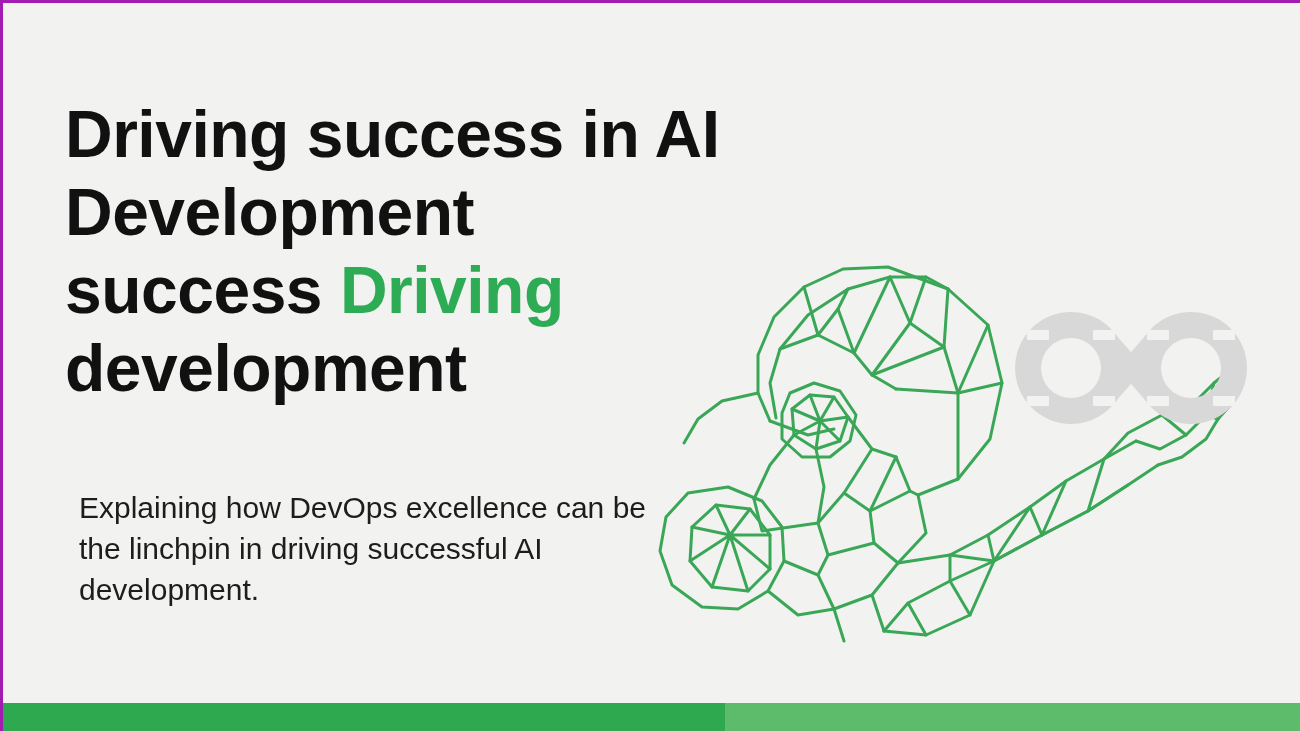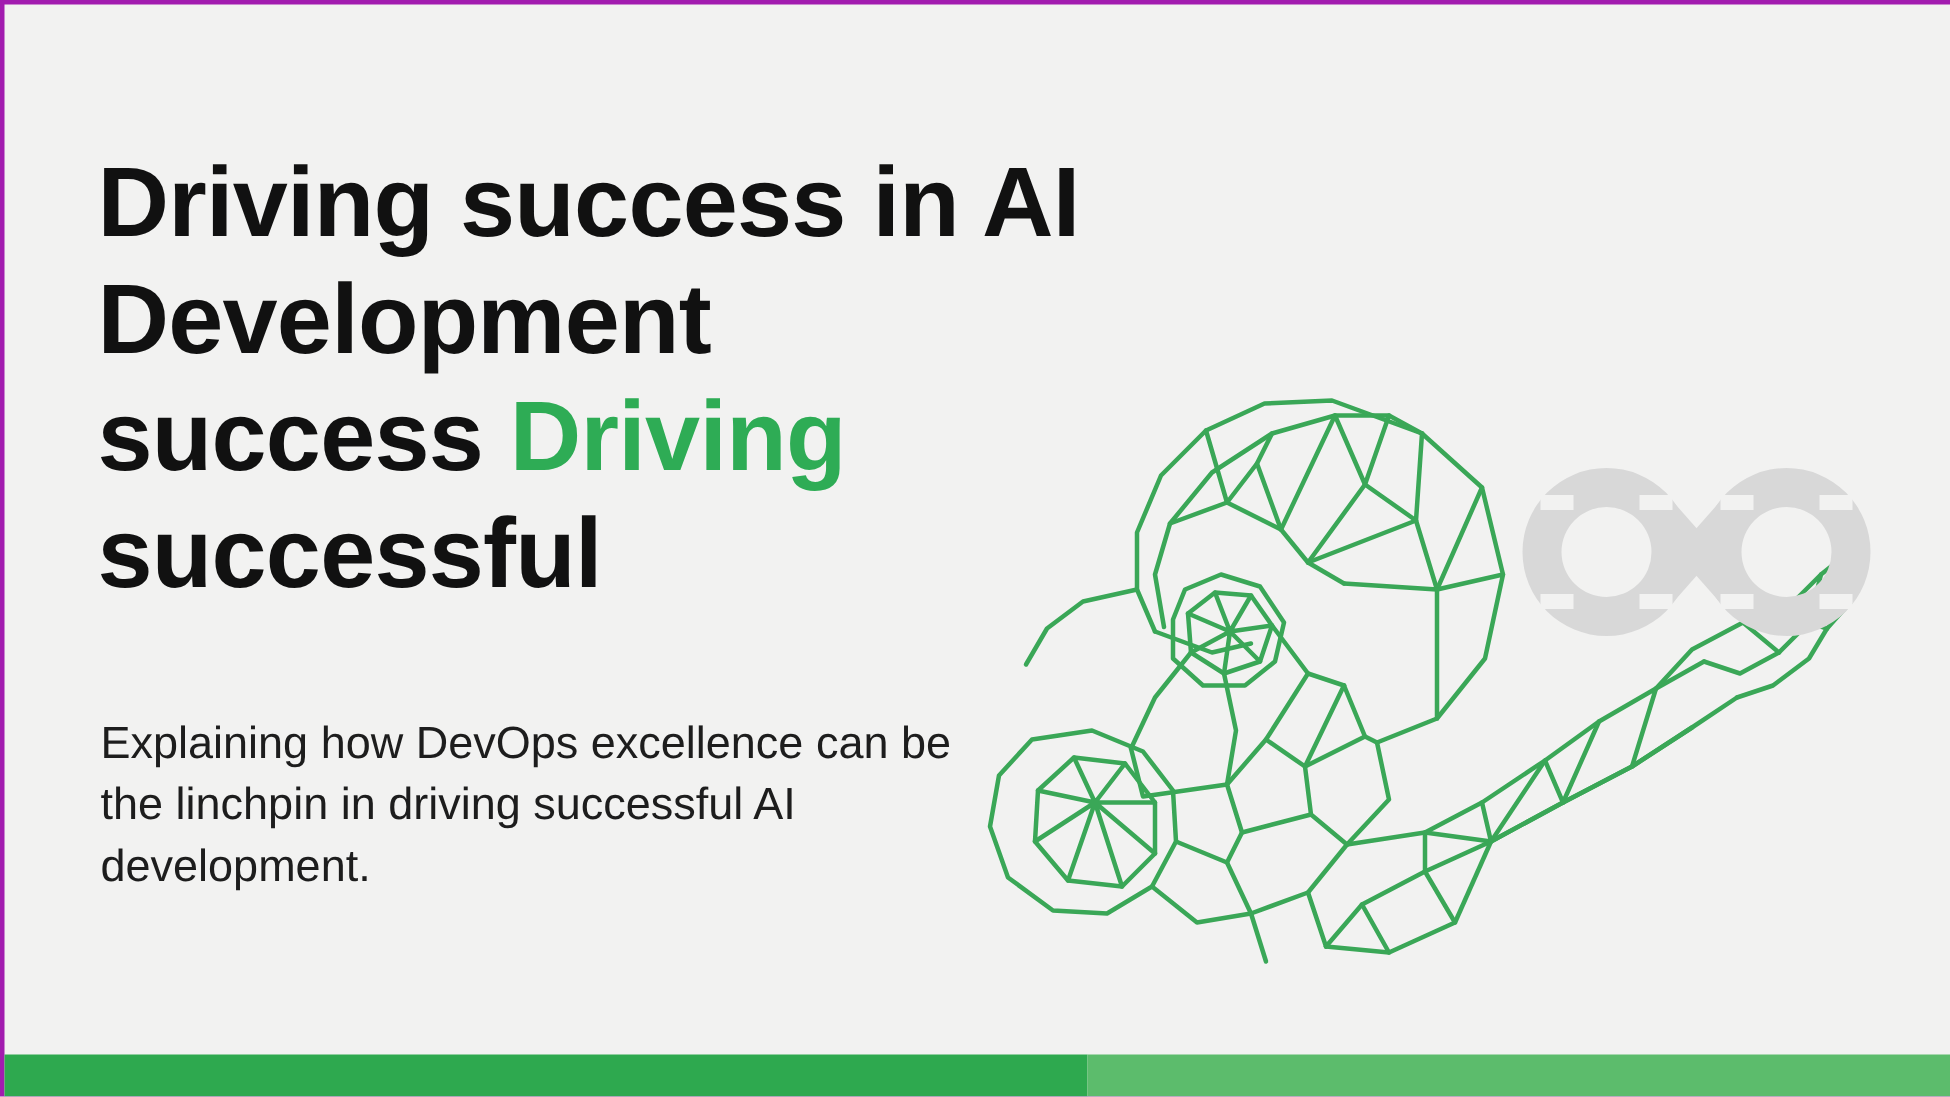"successful" span { text: successful -> development }
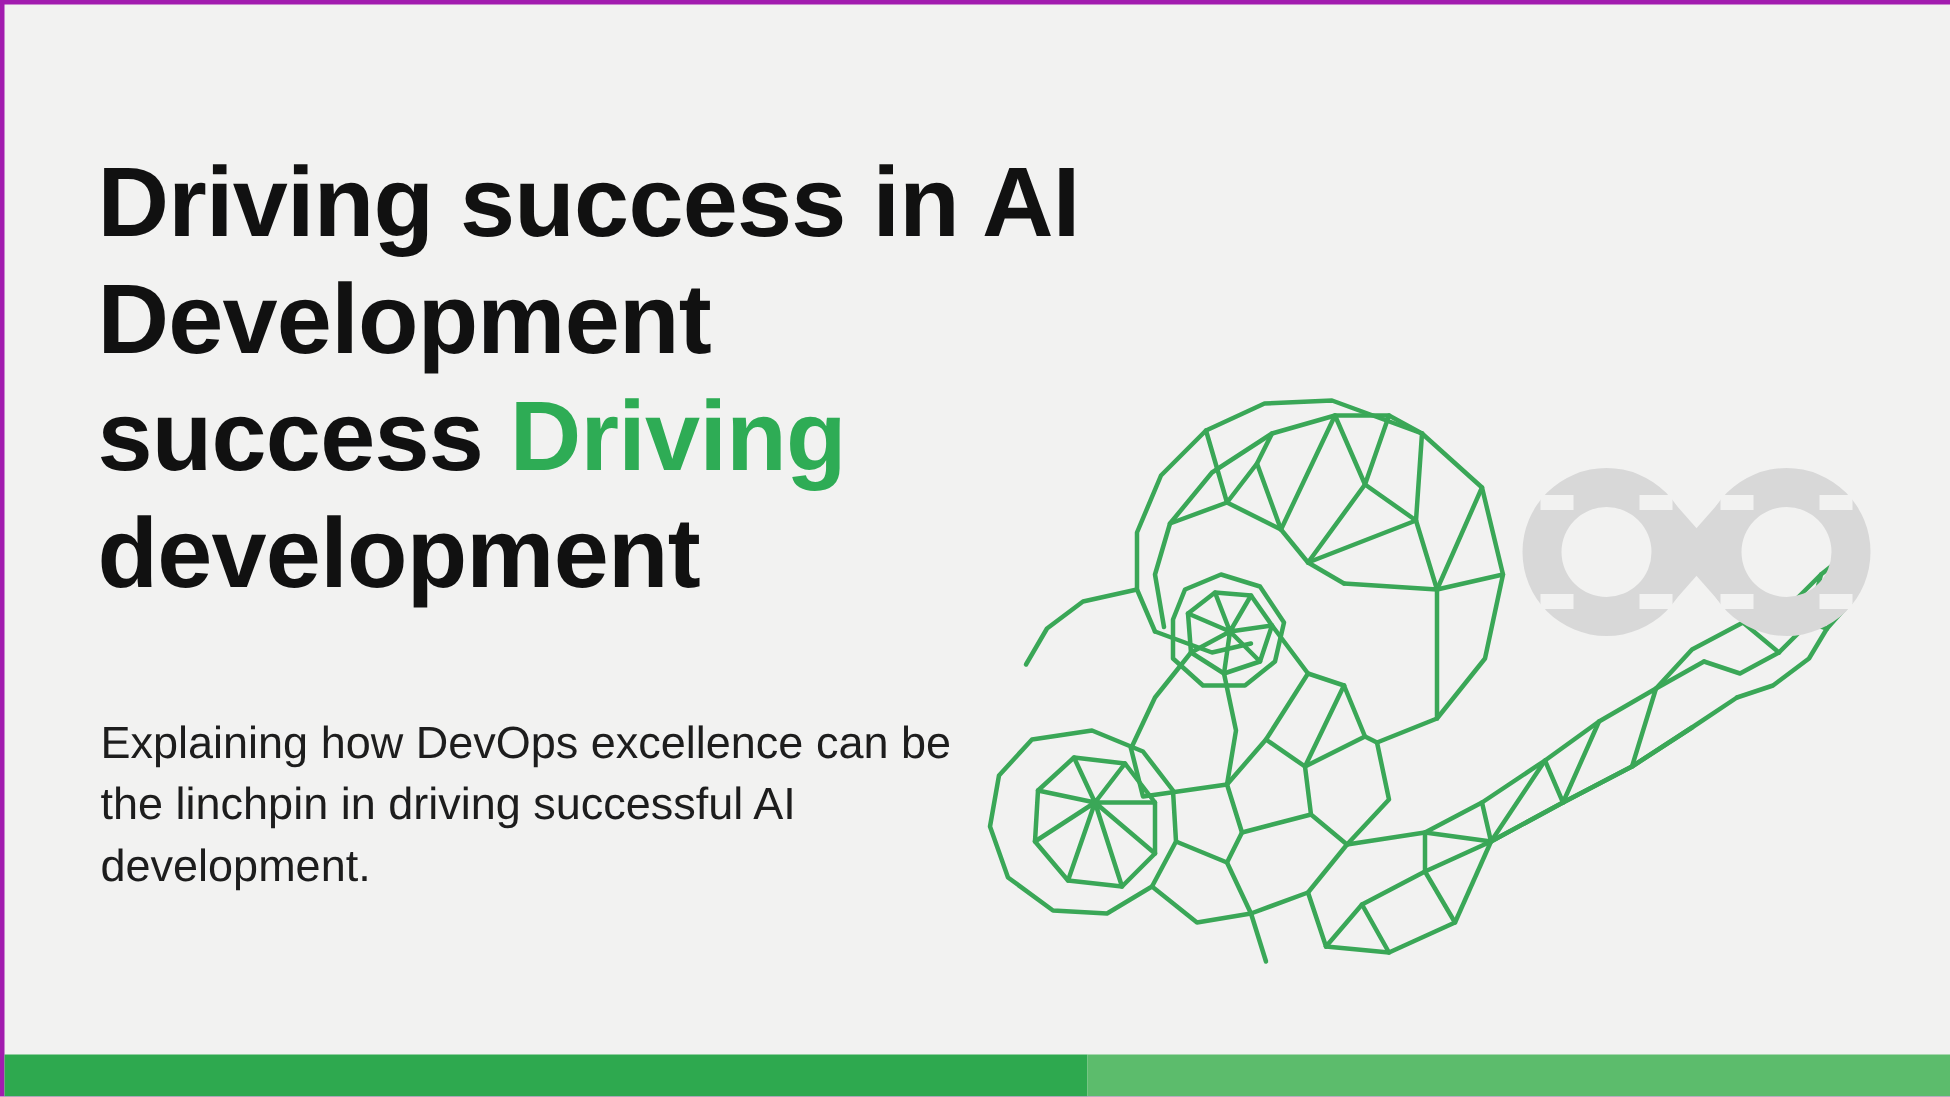"Explaining how DevOps excellence can" #subtext { margin: 0 -> 12px }
